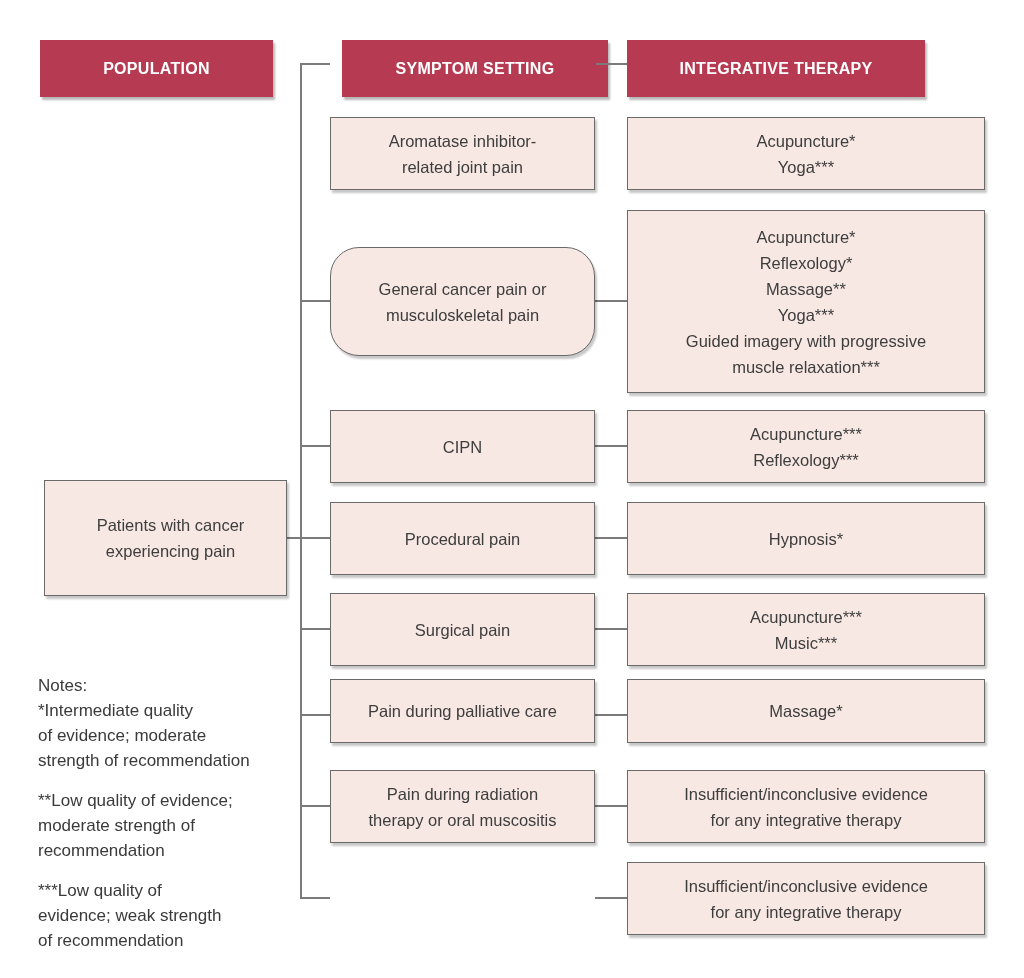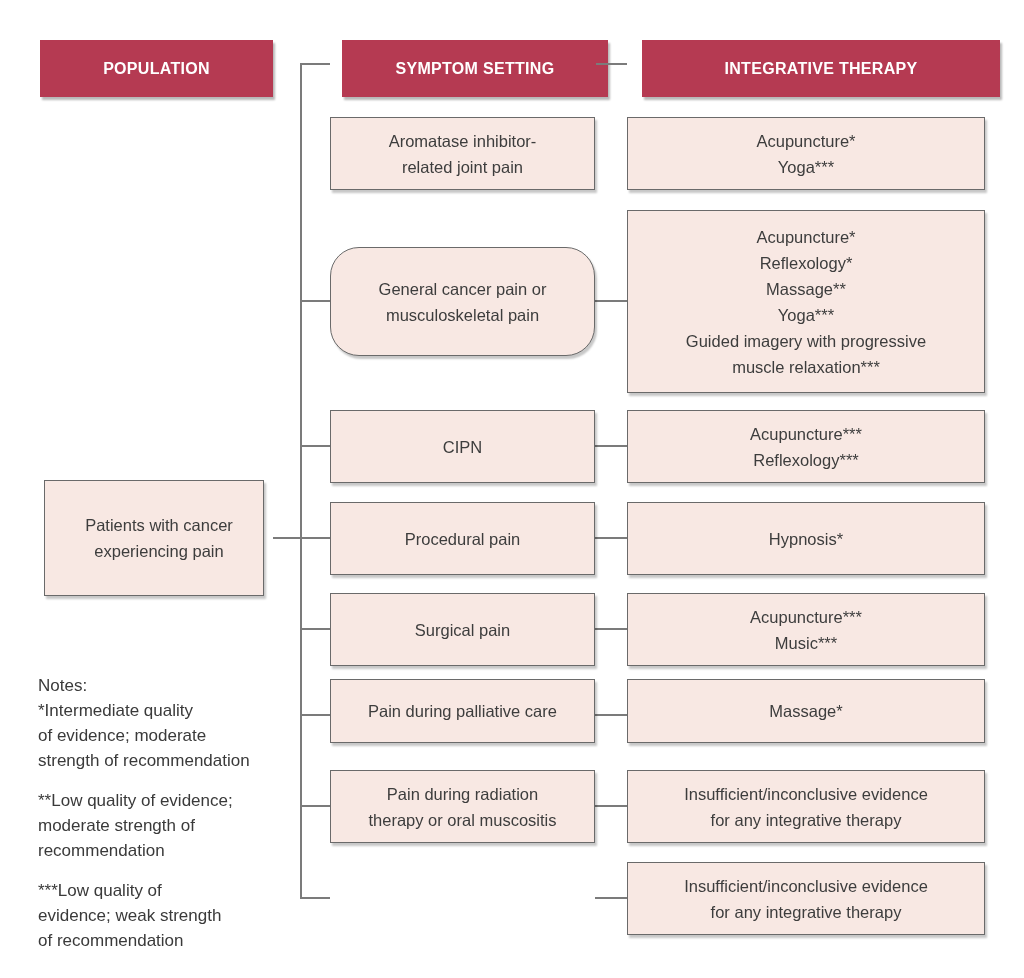"INTEGRATIVE THERAPY" .hdr-int { left: 642px -> 627px; width: 358px -> 298px }
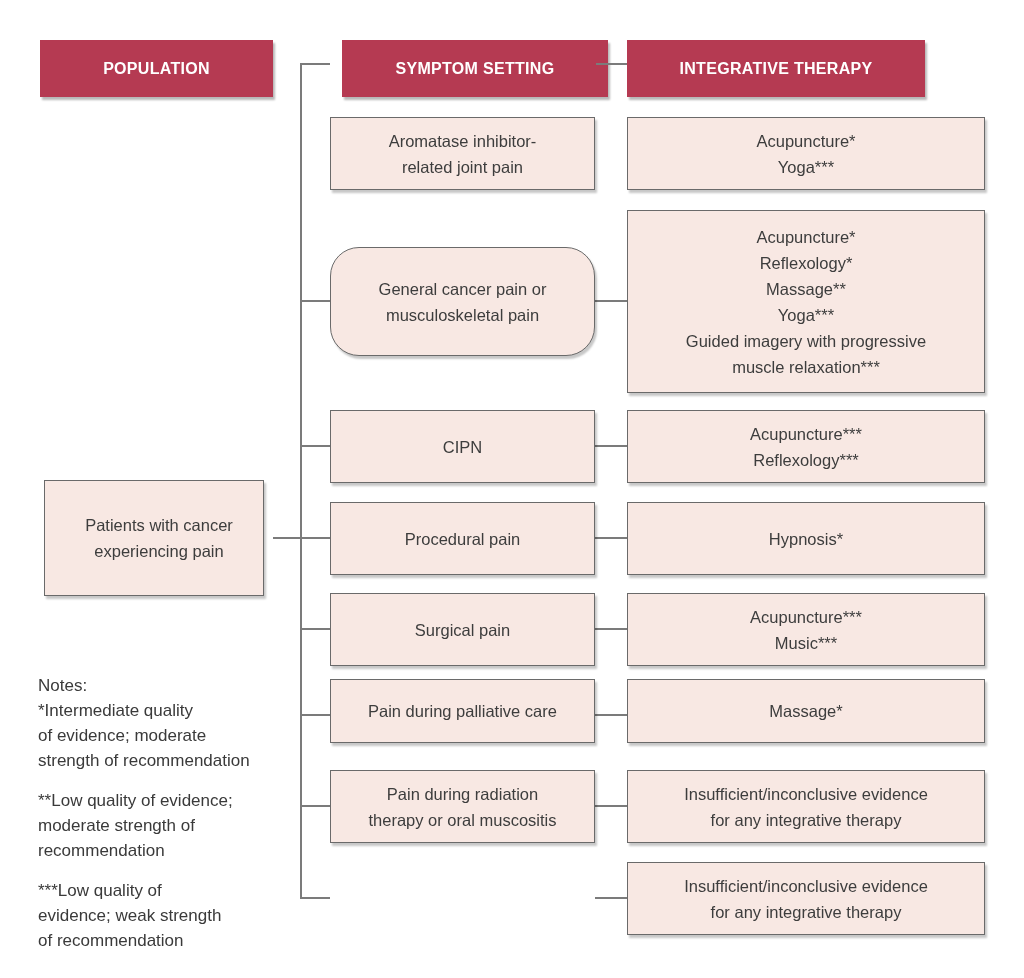"Patients with cancer" .box-pop { width: 220px -> 243px }
